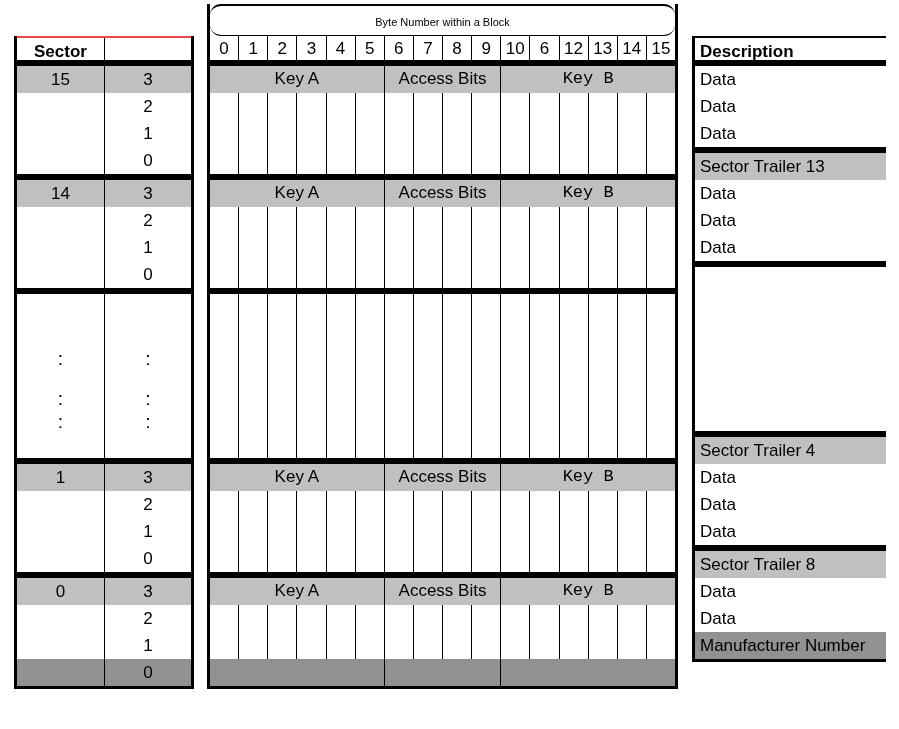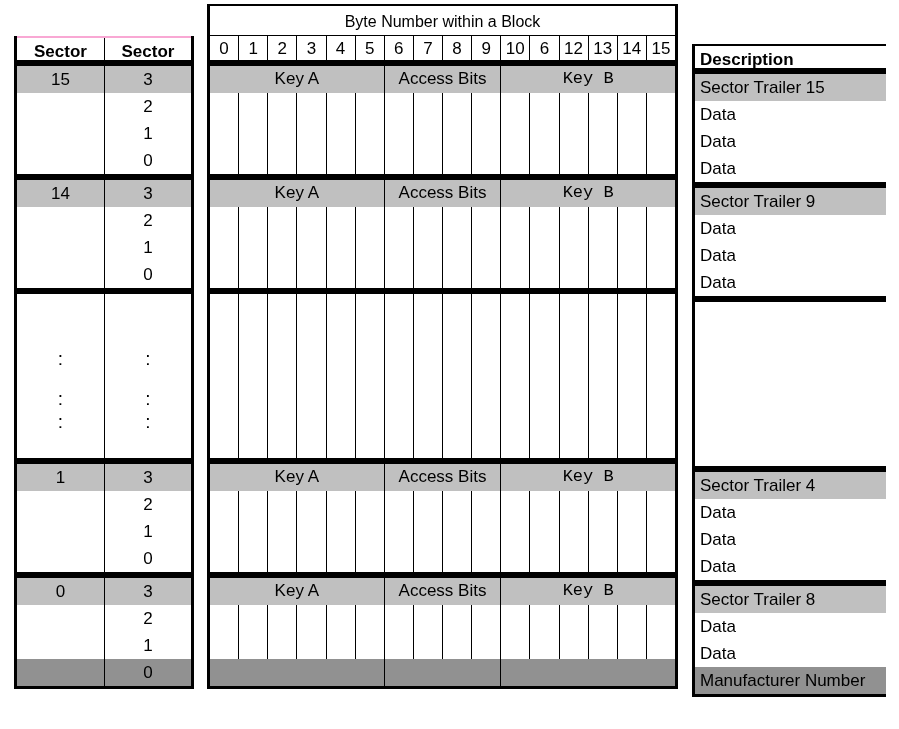"Byte Number within a Block" .mp-title { border-radius: none -> 11px; font-size: 16px -> 11px }
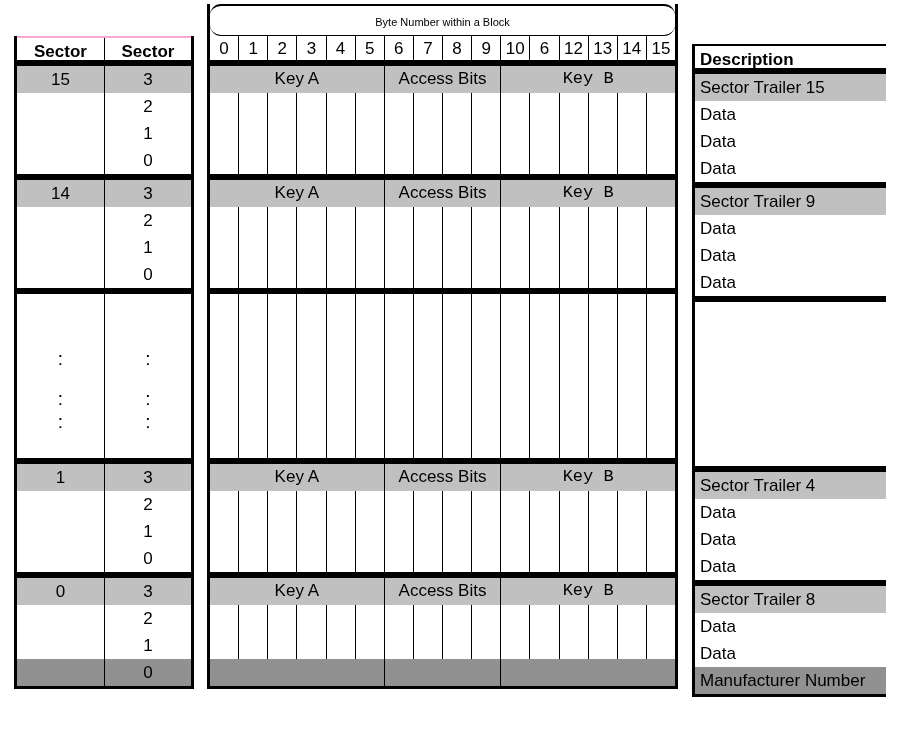"Sector" div.lp-row { border-top: 2px solid #f9a8d4 -> 2px solid #ef4444; flex-direction: none -> column }
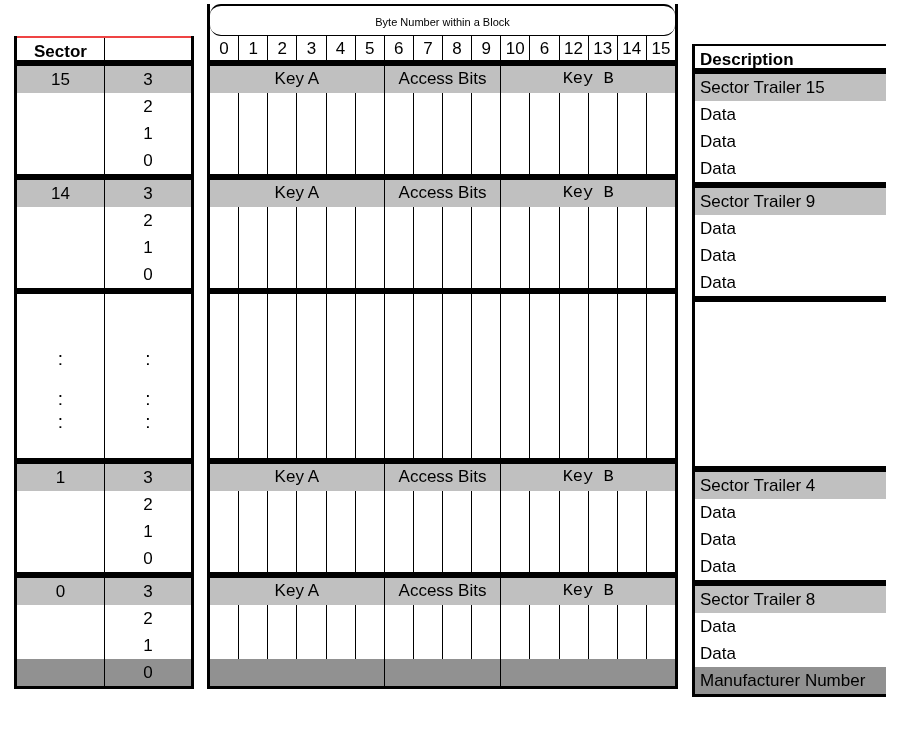"Description" div.rp-row { margin-top: 8px -> none }
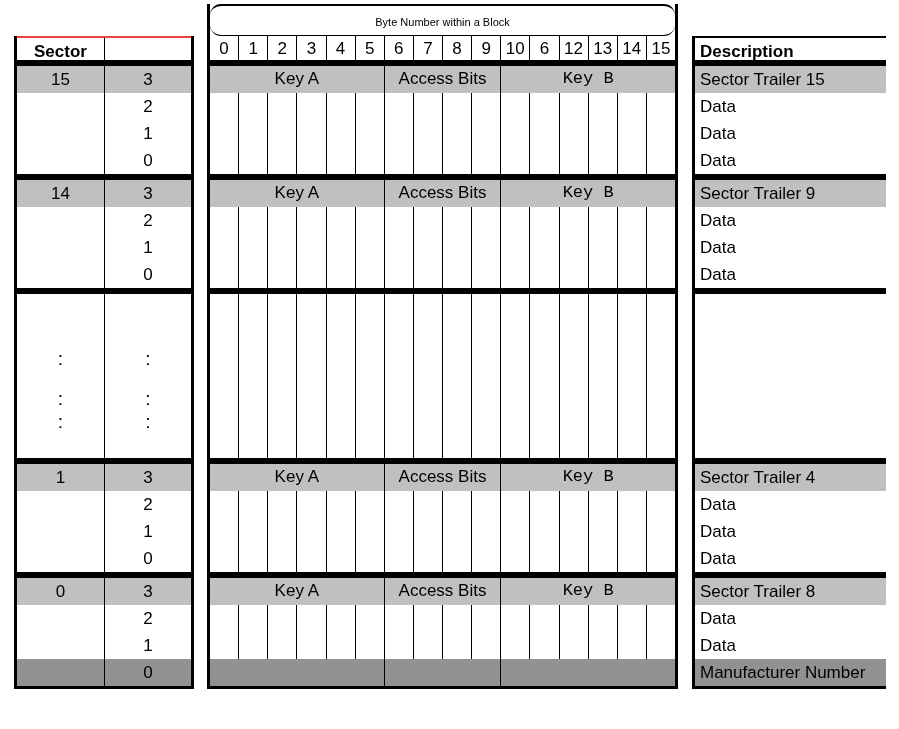"Sector Trailer 15" div.rp-row { html: <div>Sector Trailer 15</div> -> none }
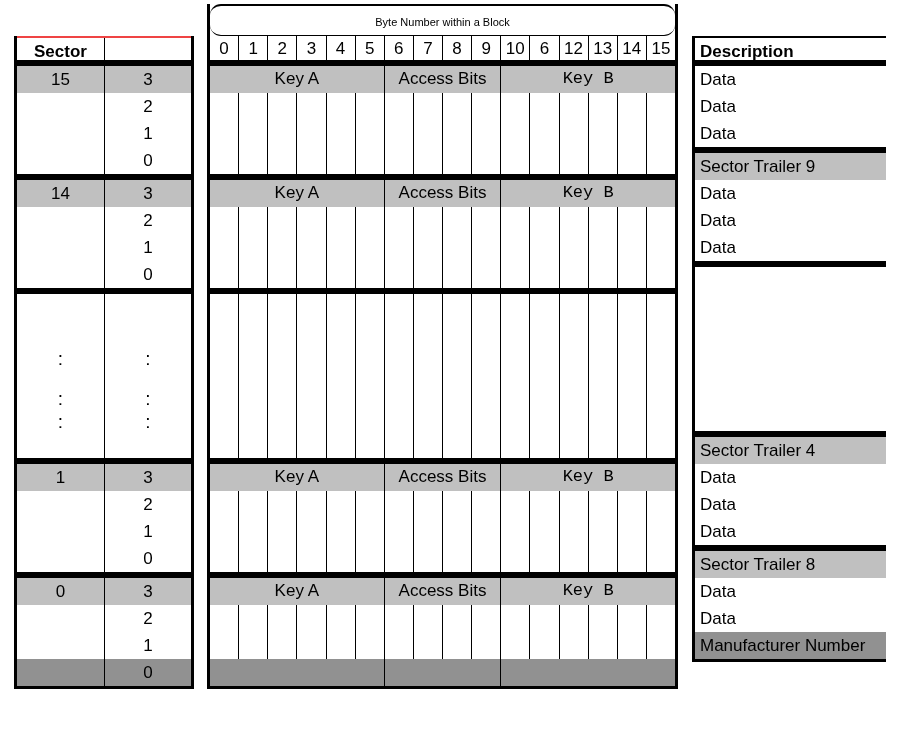"Sector Trailer 9" div.rp-row { text: 9 -> 13 }
